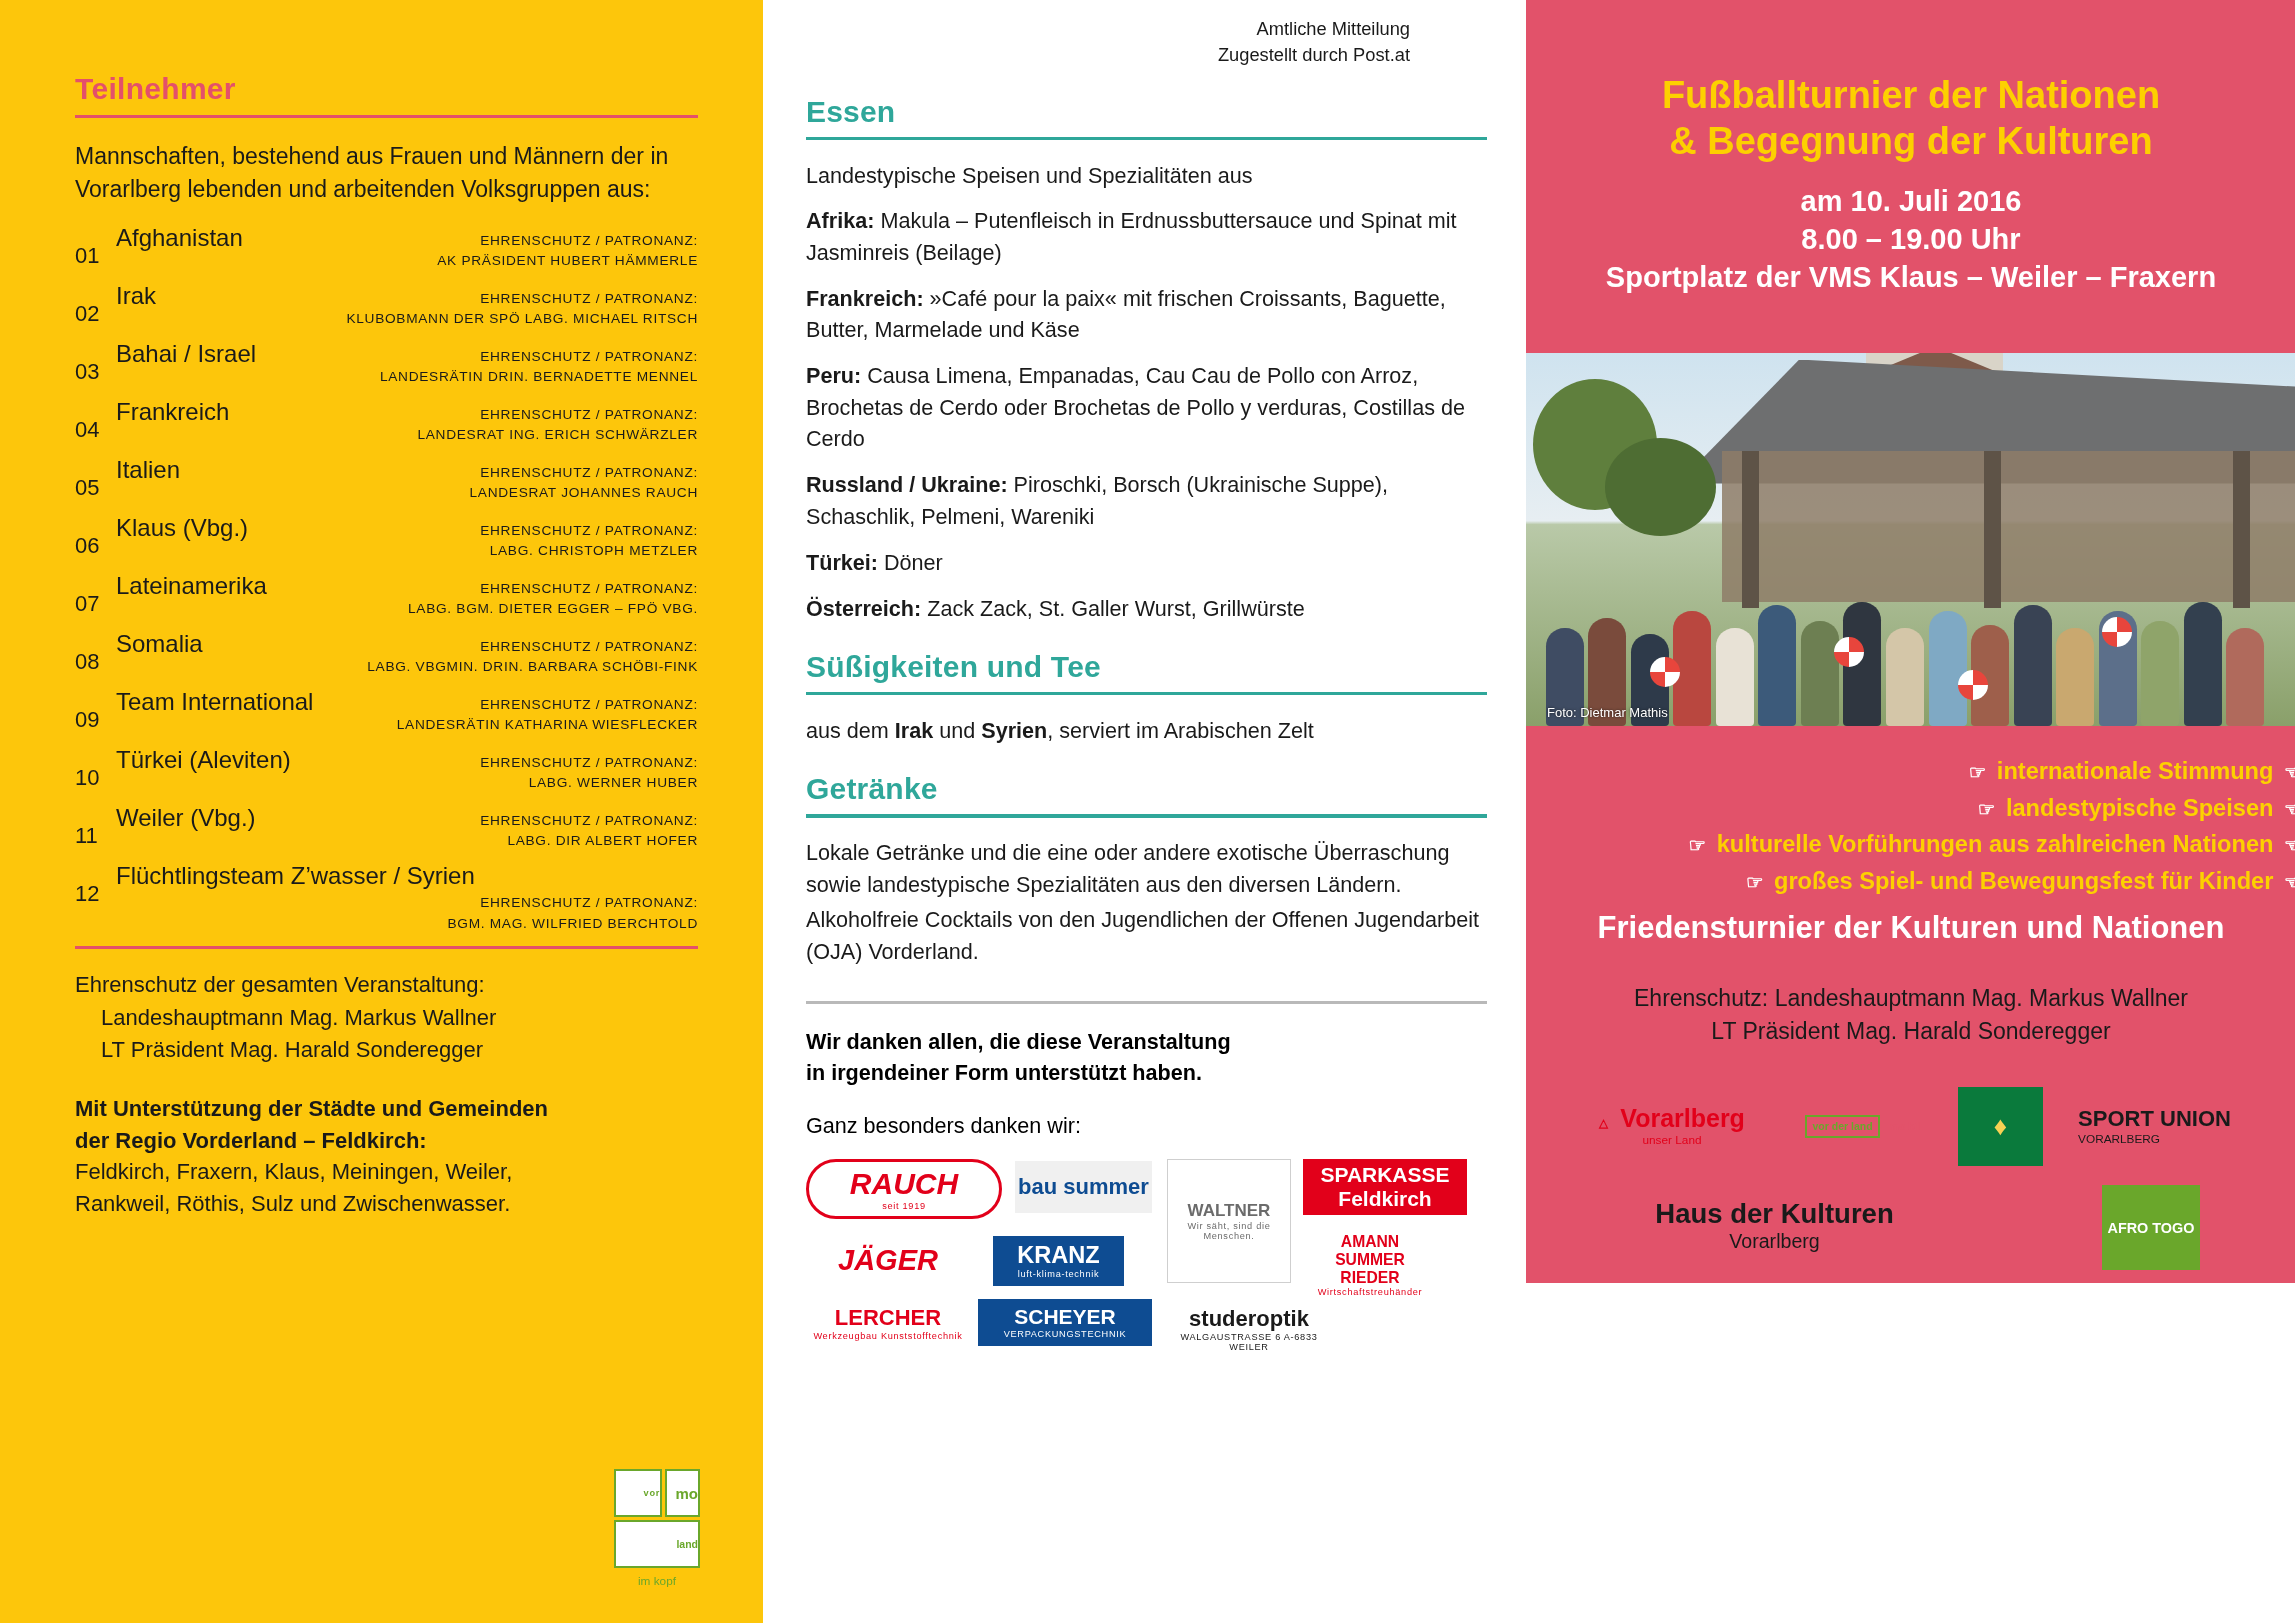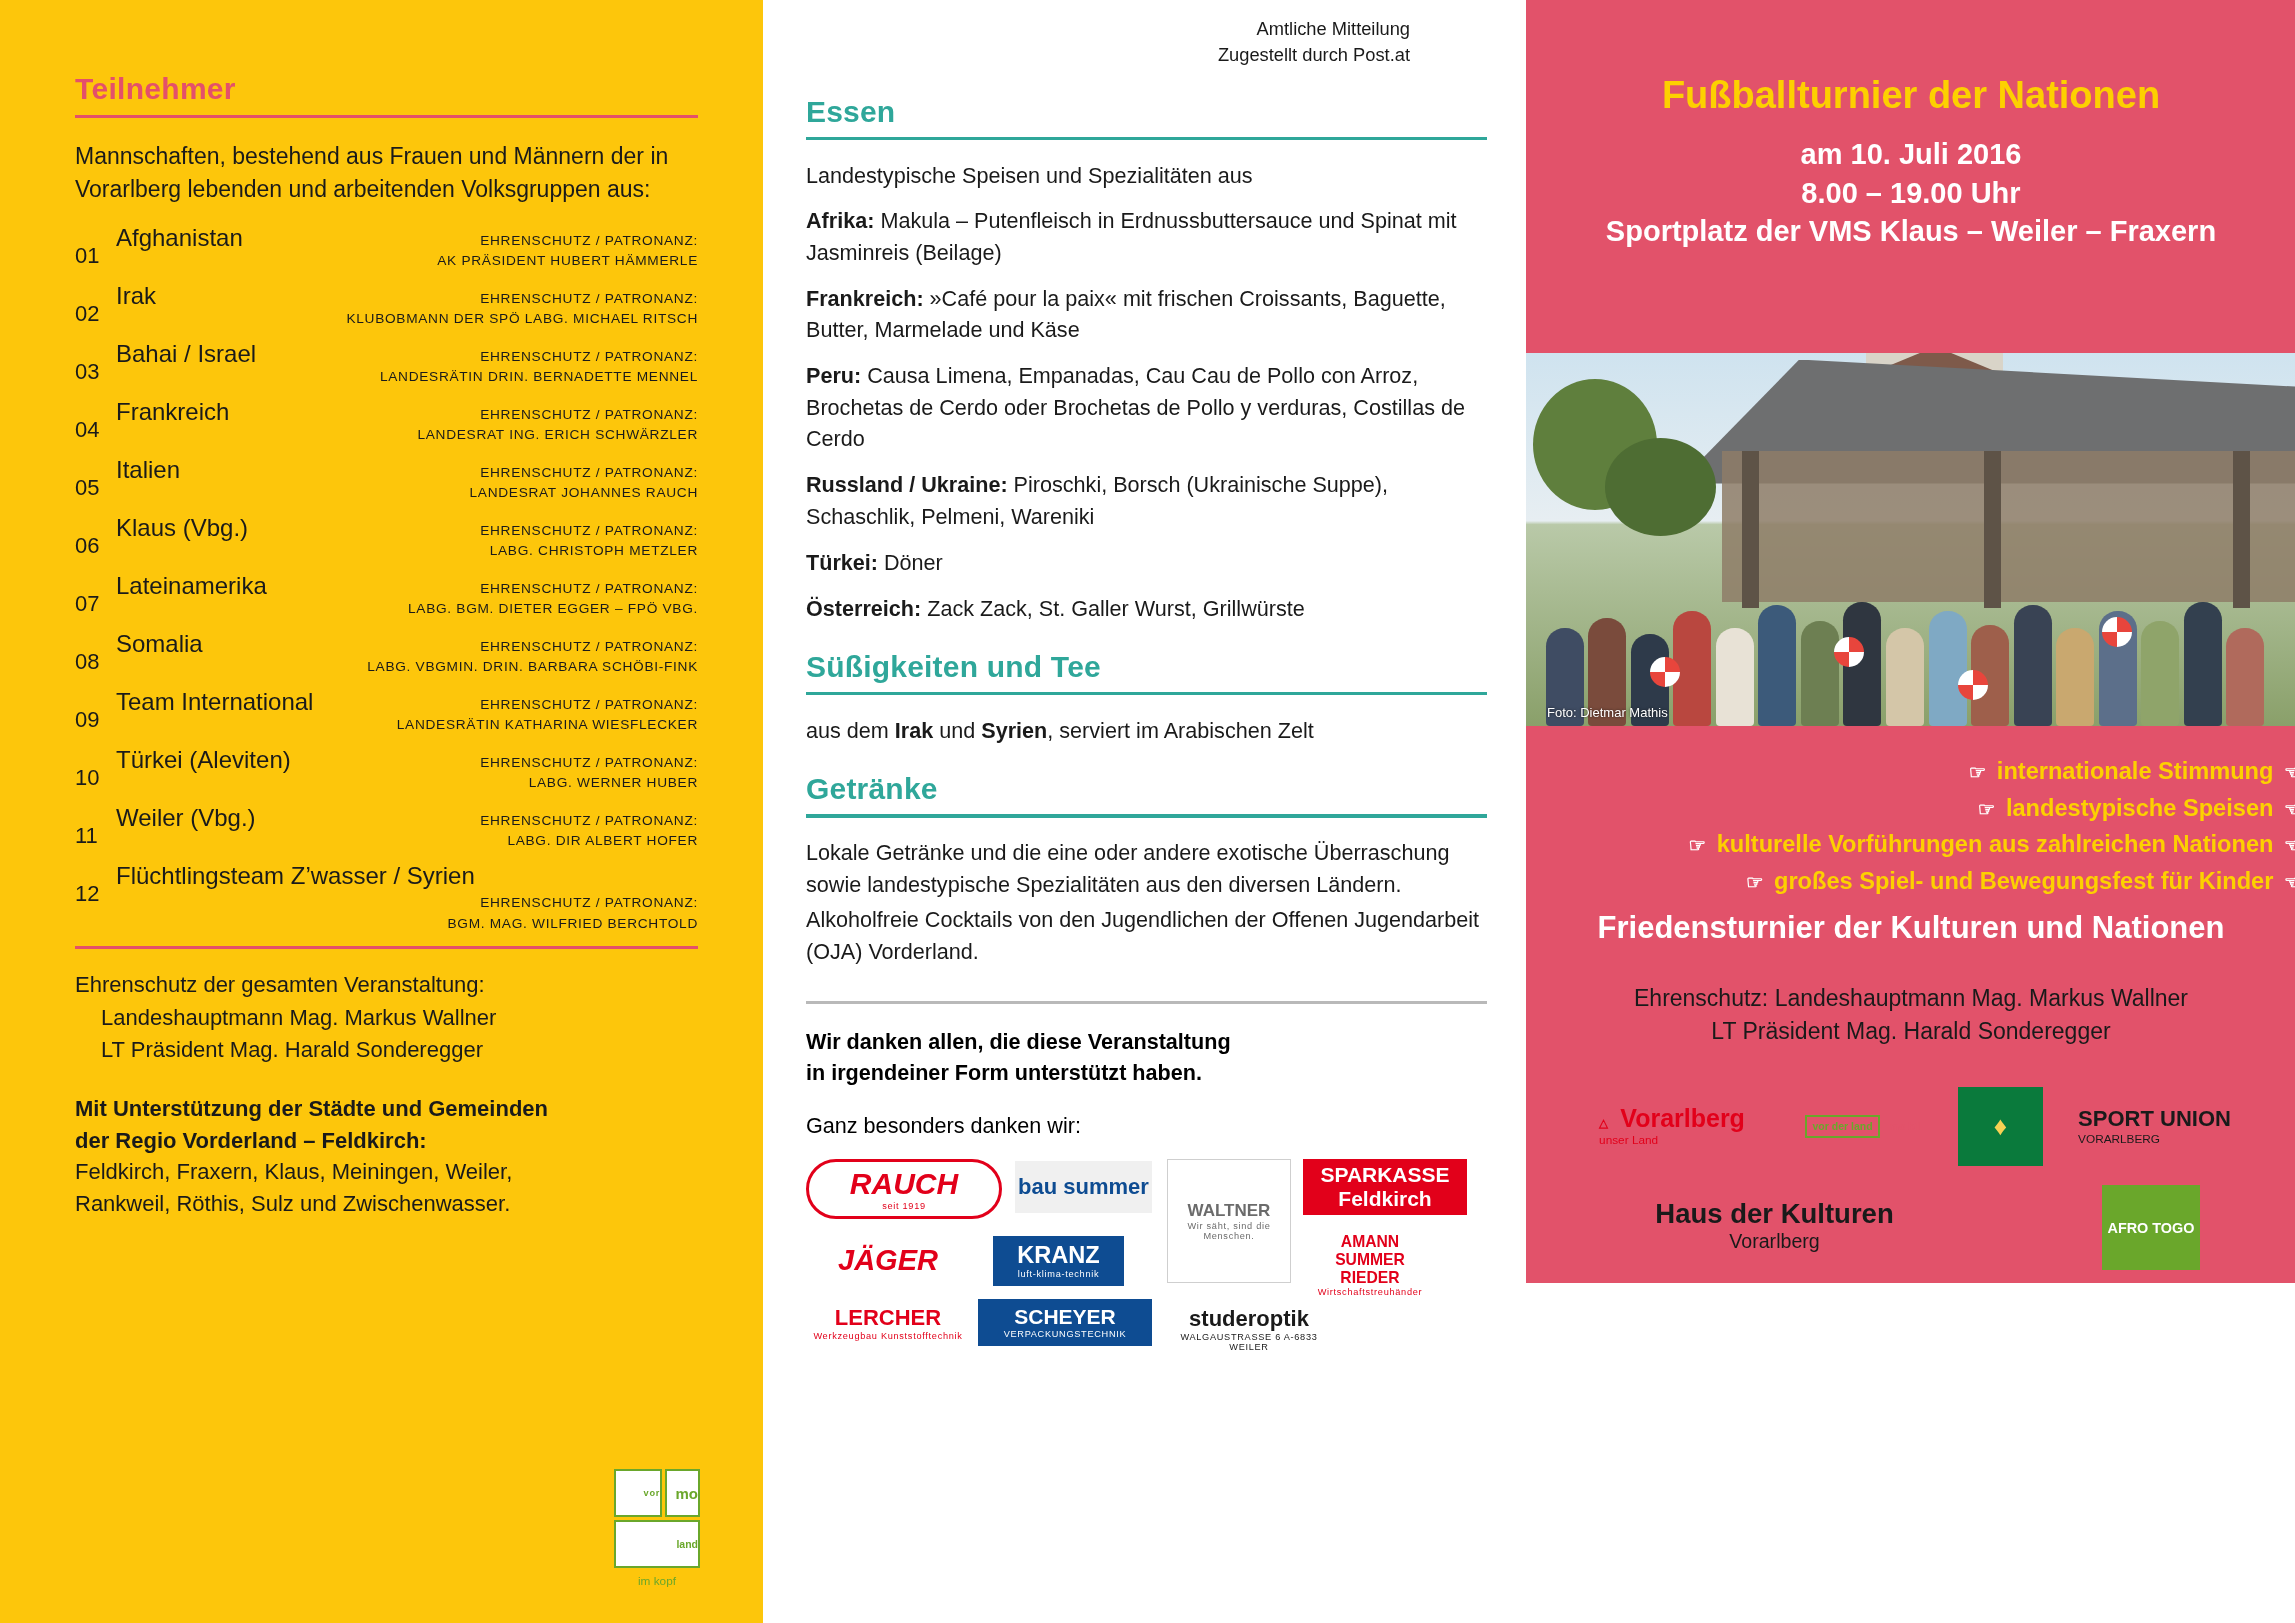"& Begegnung der Kulturen" div { html: none -> <div>&amp; Begegnung der Kulturen</div> }
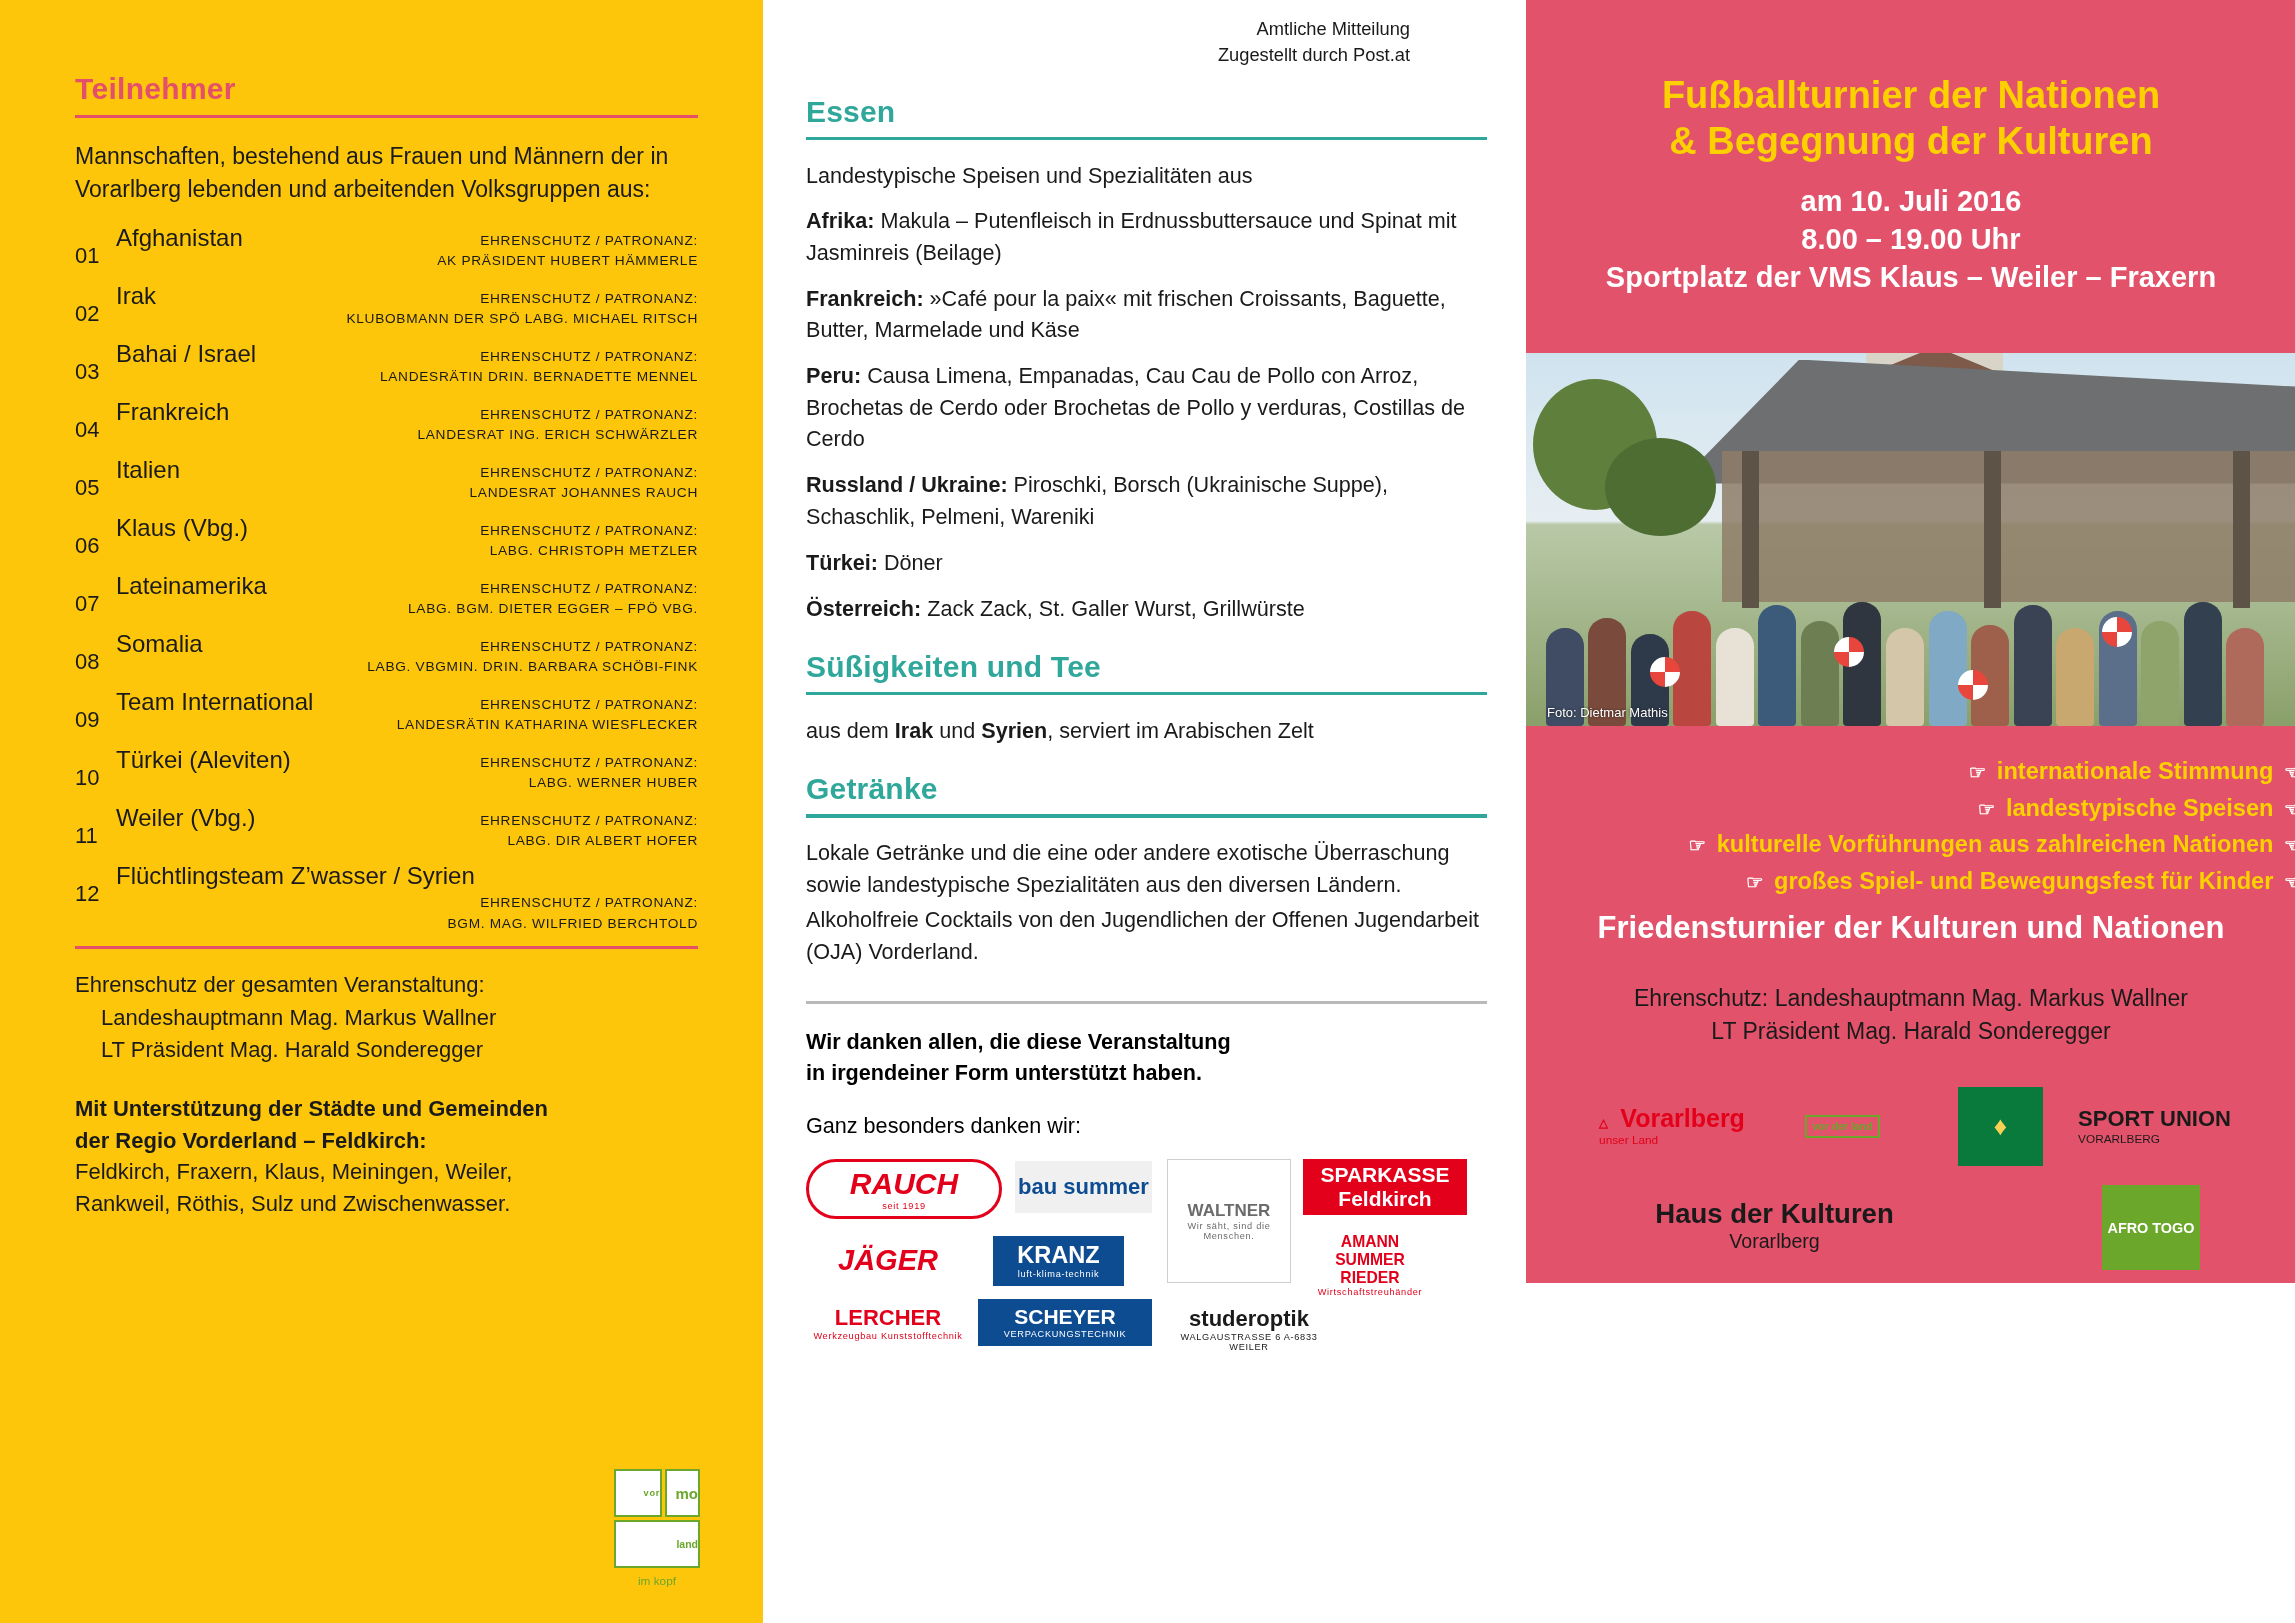"△ Vorarlberg" div { text-align: left -> center }
